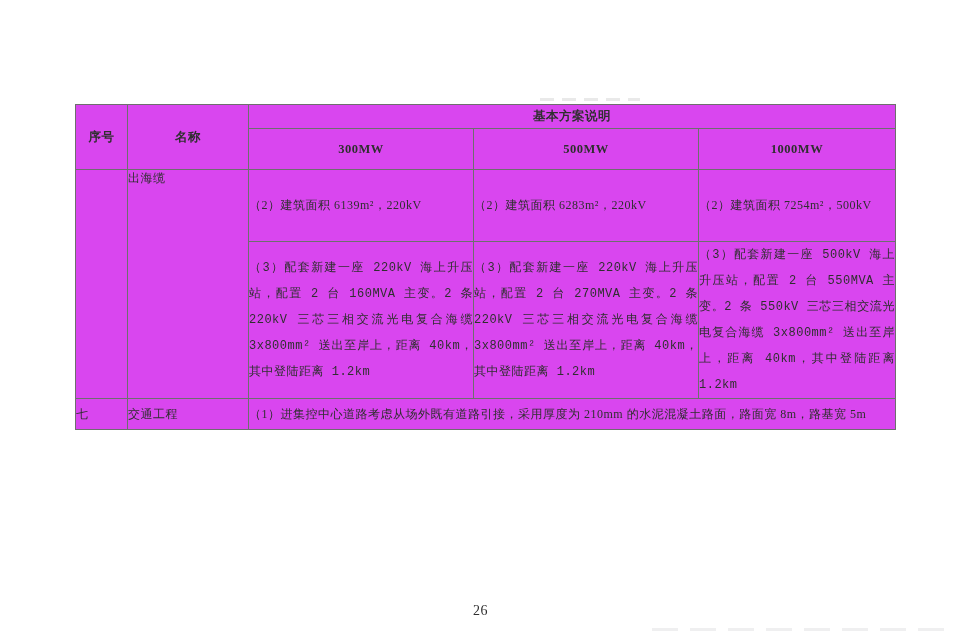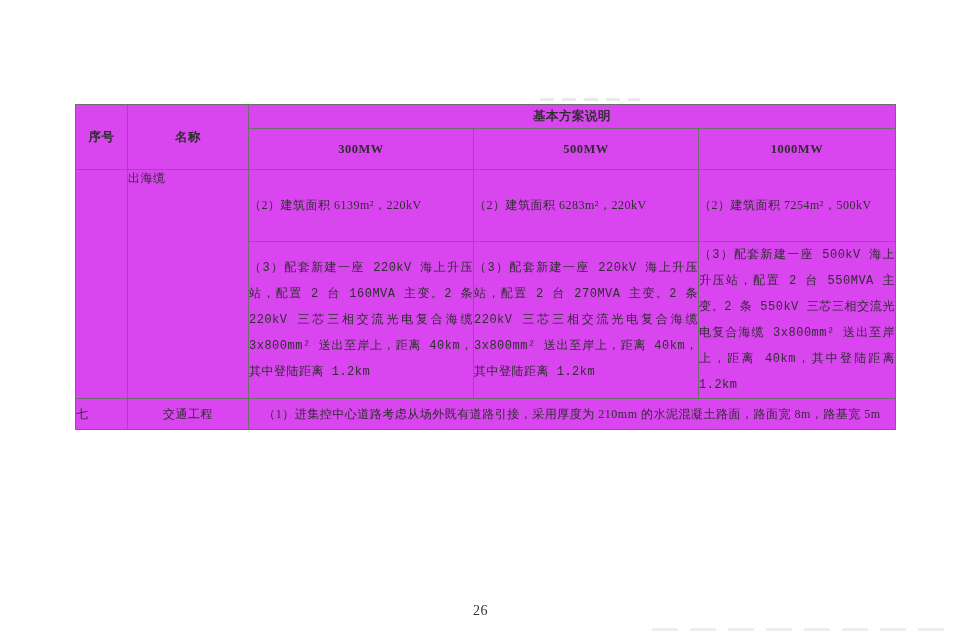"交通工程" td.oneline { text-align: center -> left }
